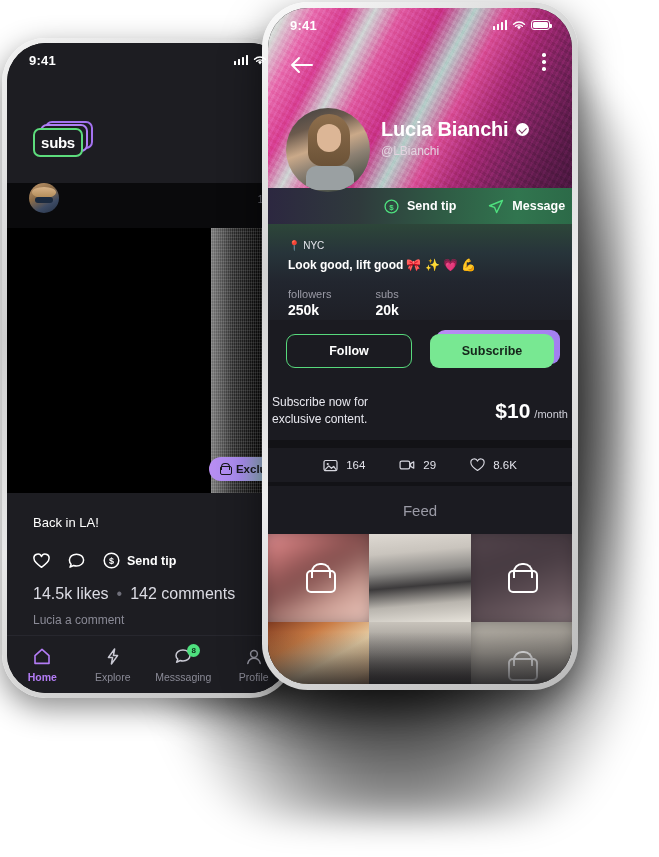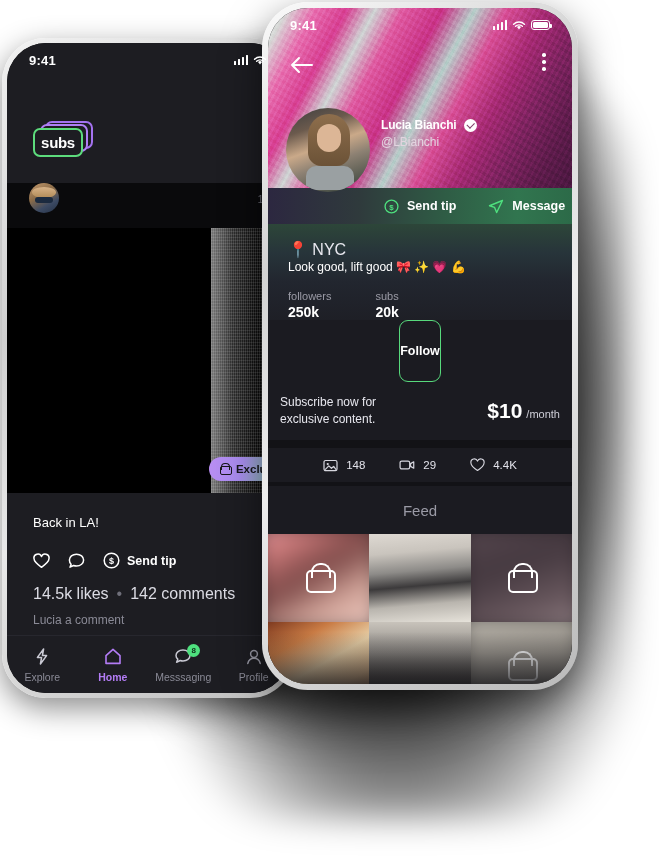"Lucia Bianchi" .r-name h1 { font-size: 12px -> 20px }
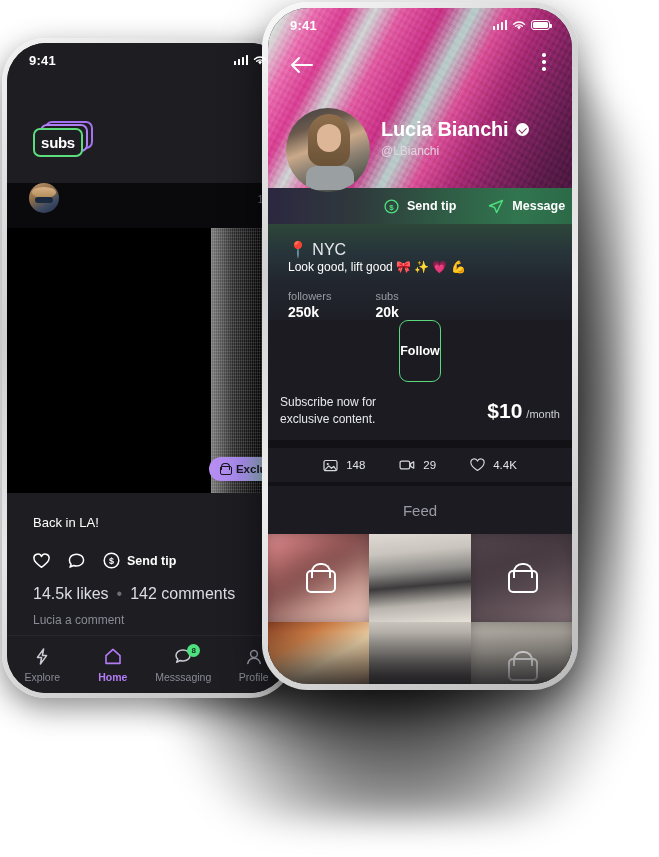"📍 NYC" .r-loc { font-size: 16px -> 10px }
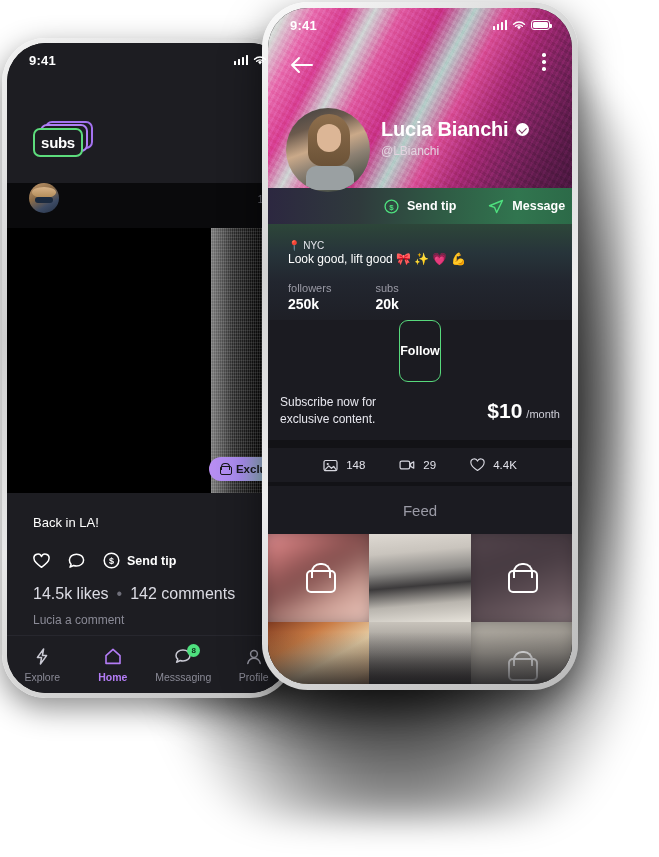"Look good, lift good 🎀" .r-tag { font-weight: none -> bold; margin-top: 1px -> 7px }
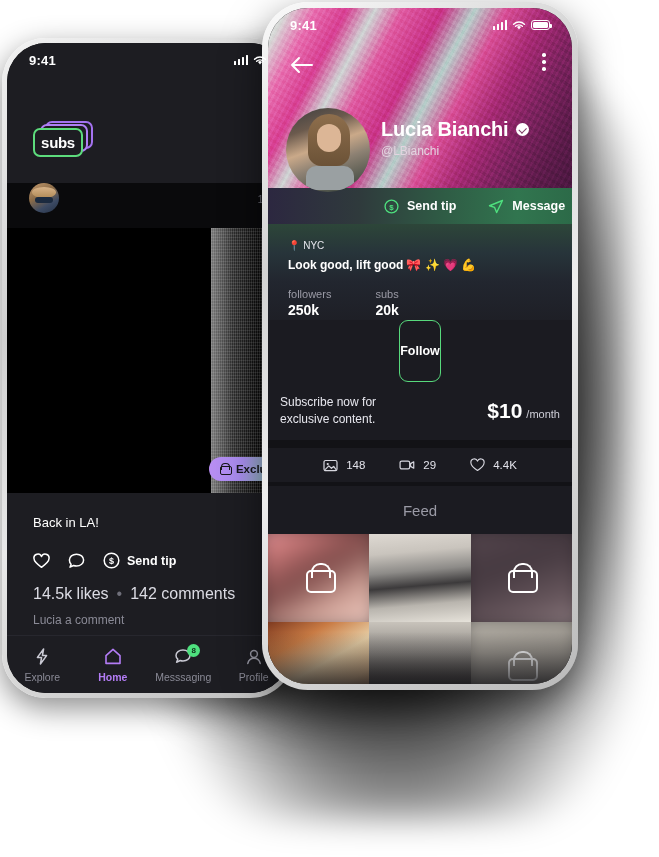"Follow" .r-ctas { flex-direction: column -> none }
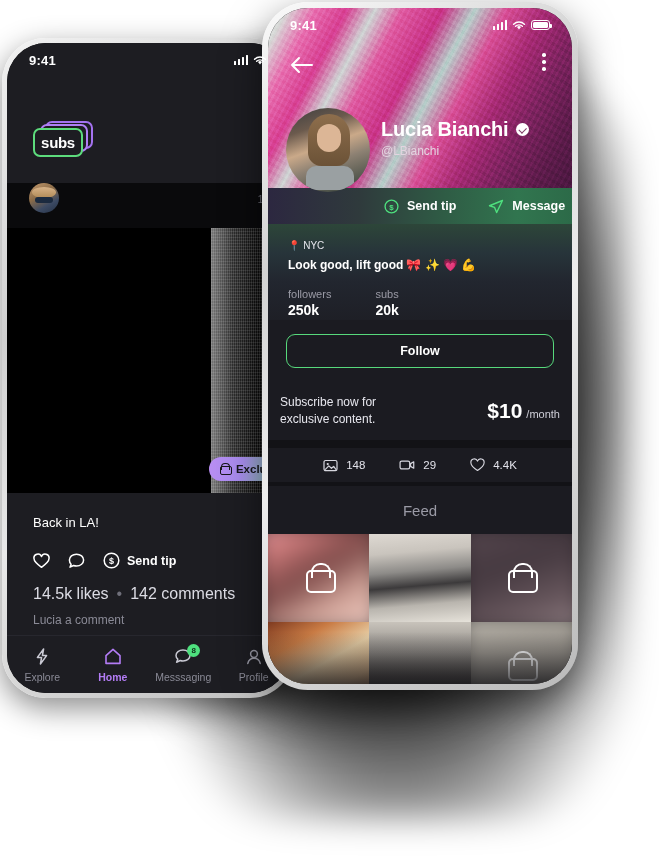"Subscribe" div.sub-wrap { html: none -> <div> <div></div> <button>Subscribe</button> </div> }
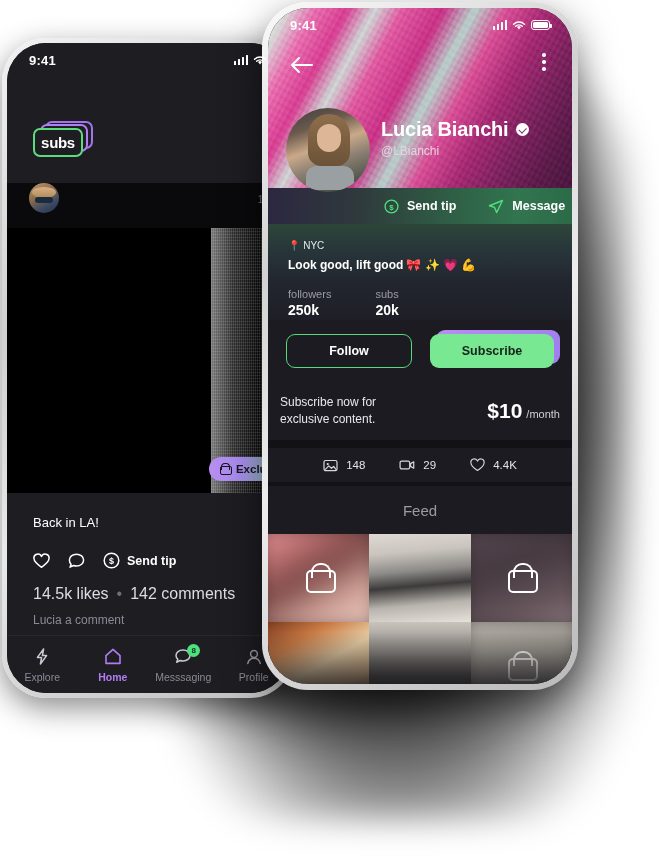"Subscribe now for" .r-promo { padding: 0 12px -> 0 4px }
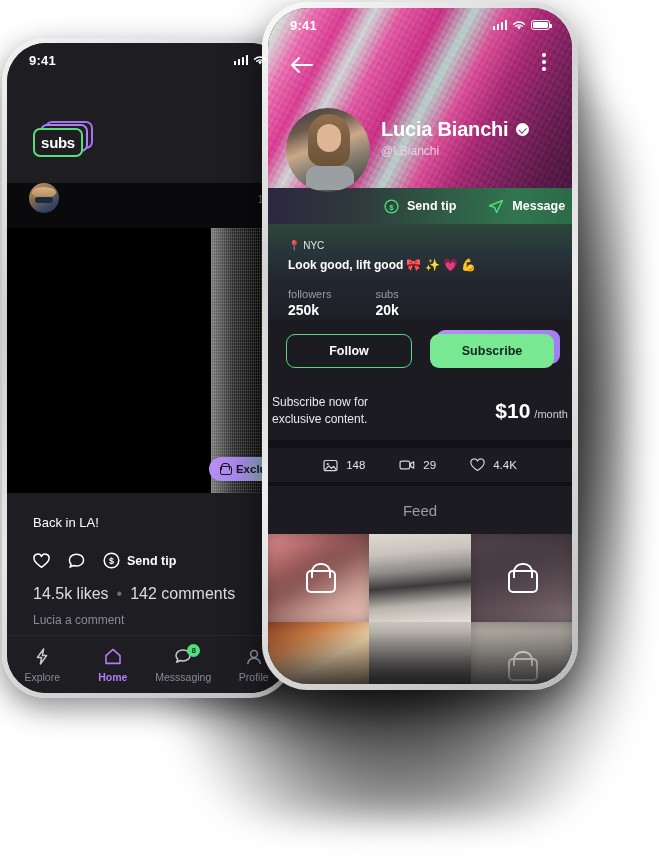"148" span { text: 148 -> 164 }
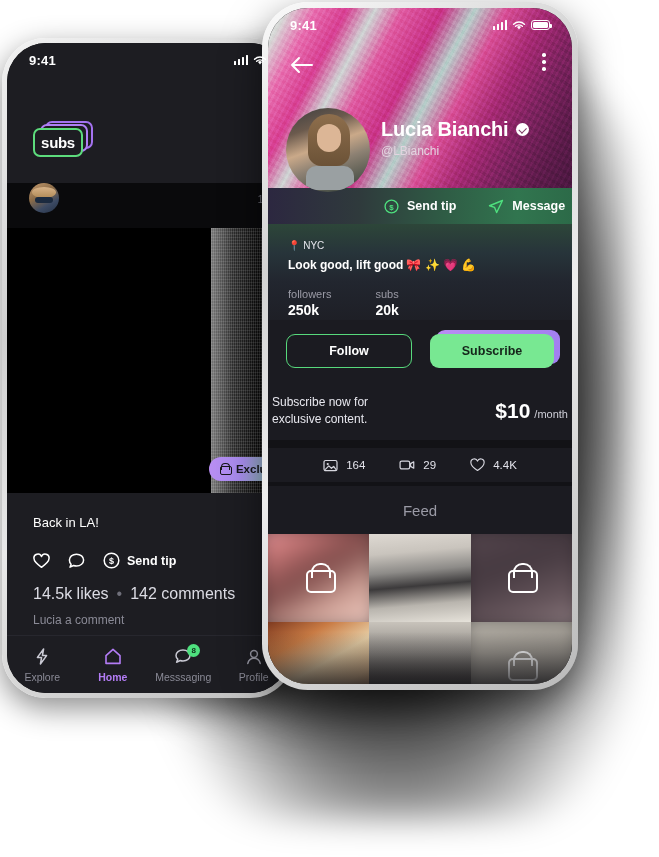"4.4K" span { text: 4.4K -> 8.6K }
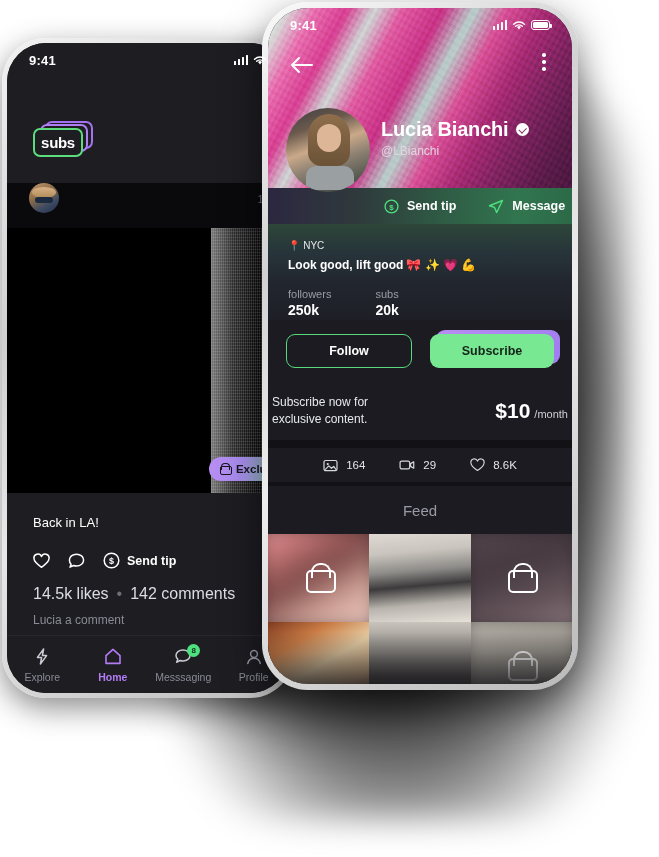"Explore" div.navitem { order: before "Home" -> after "Home" }
